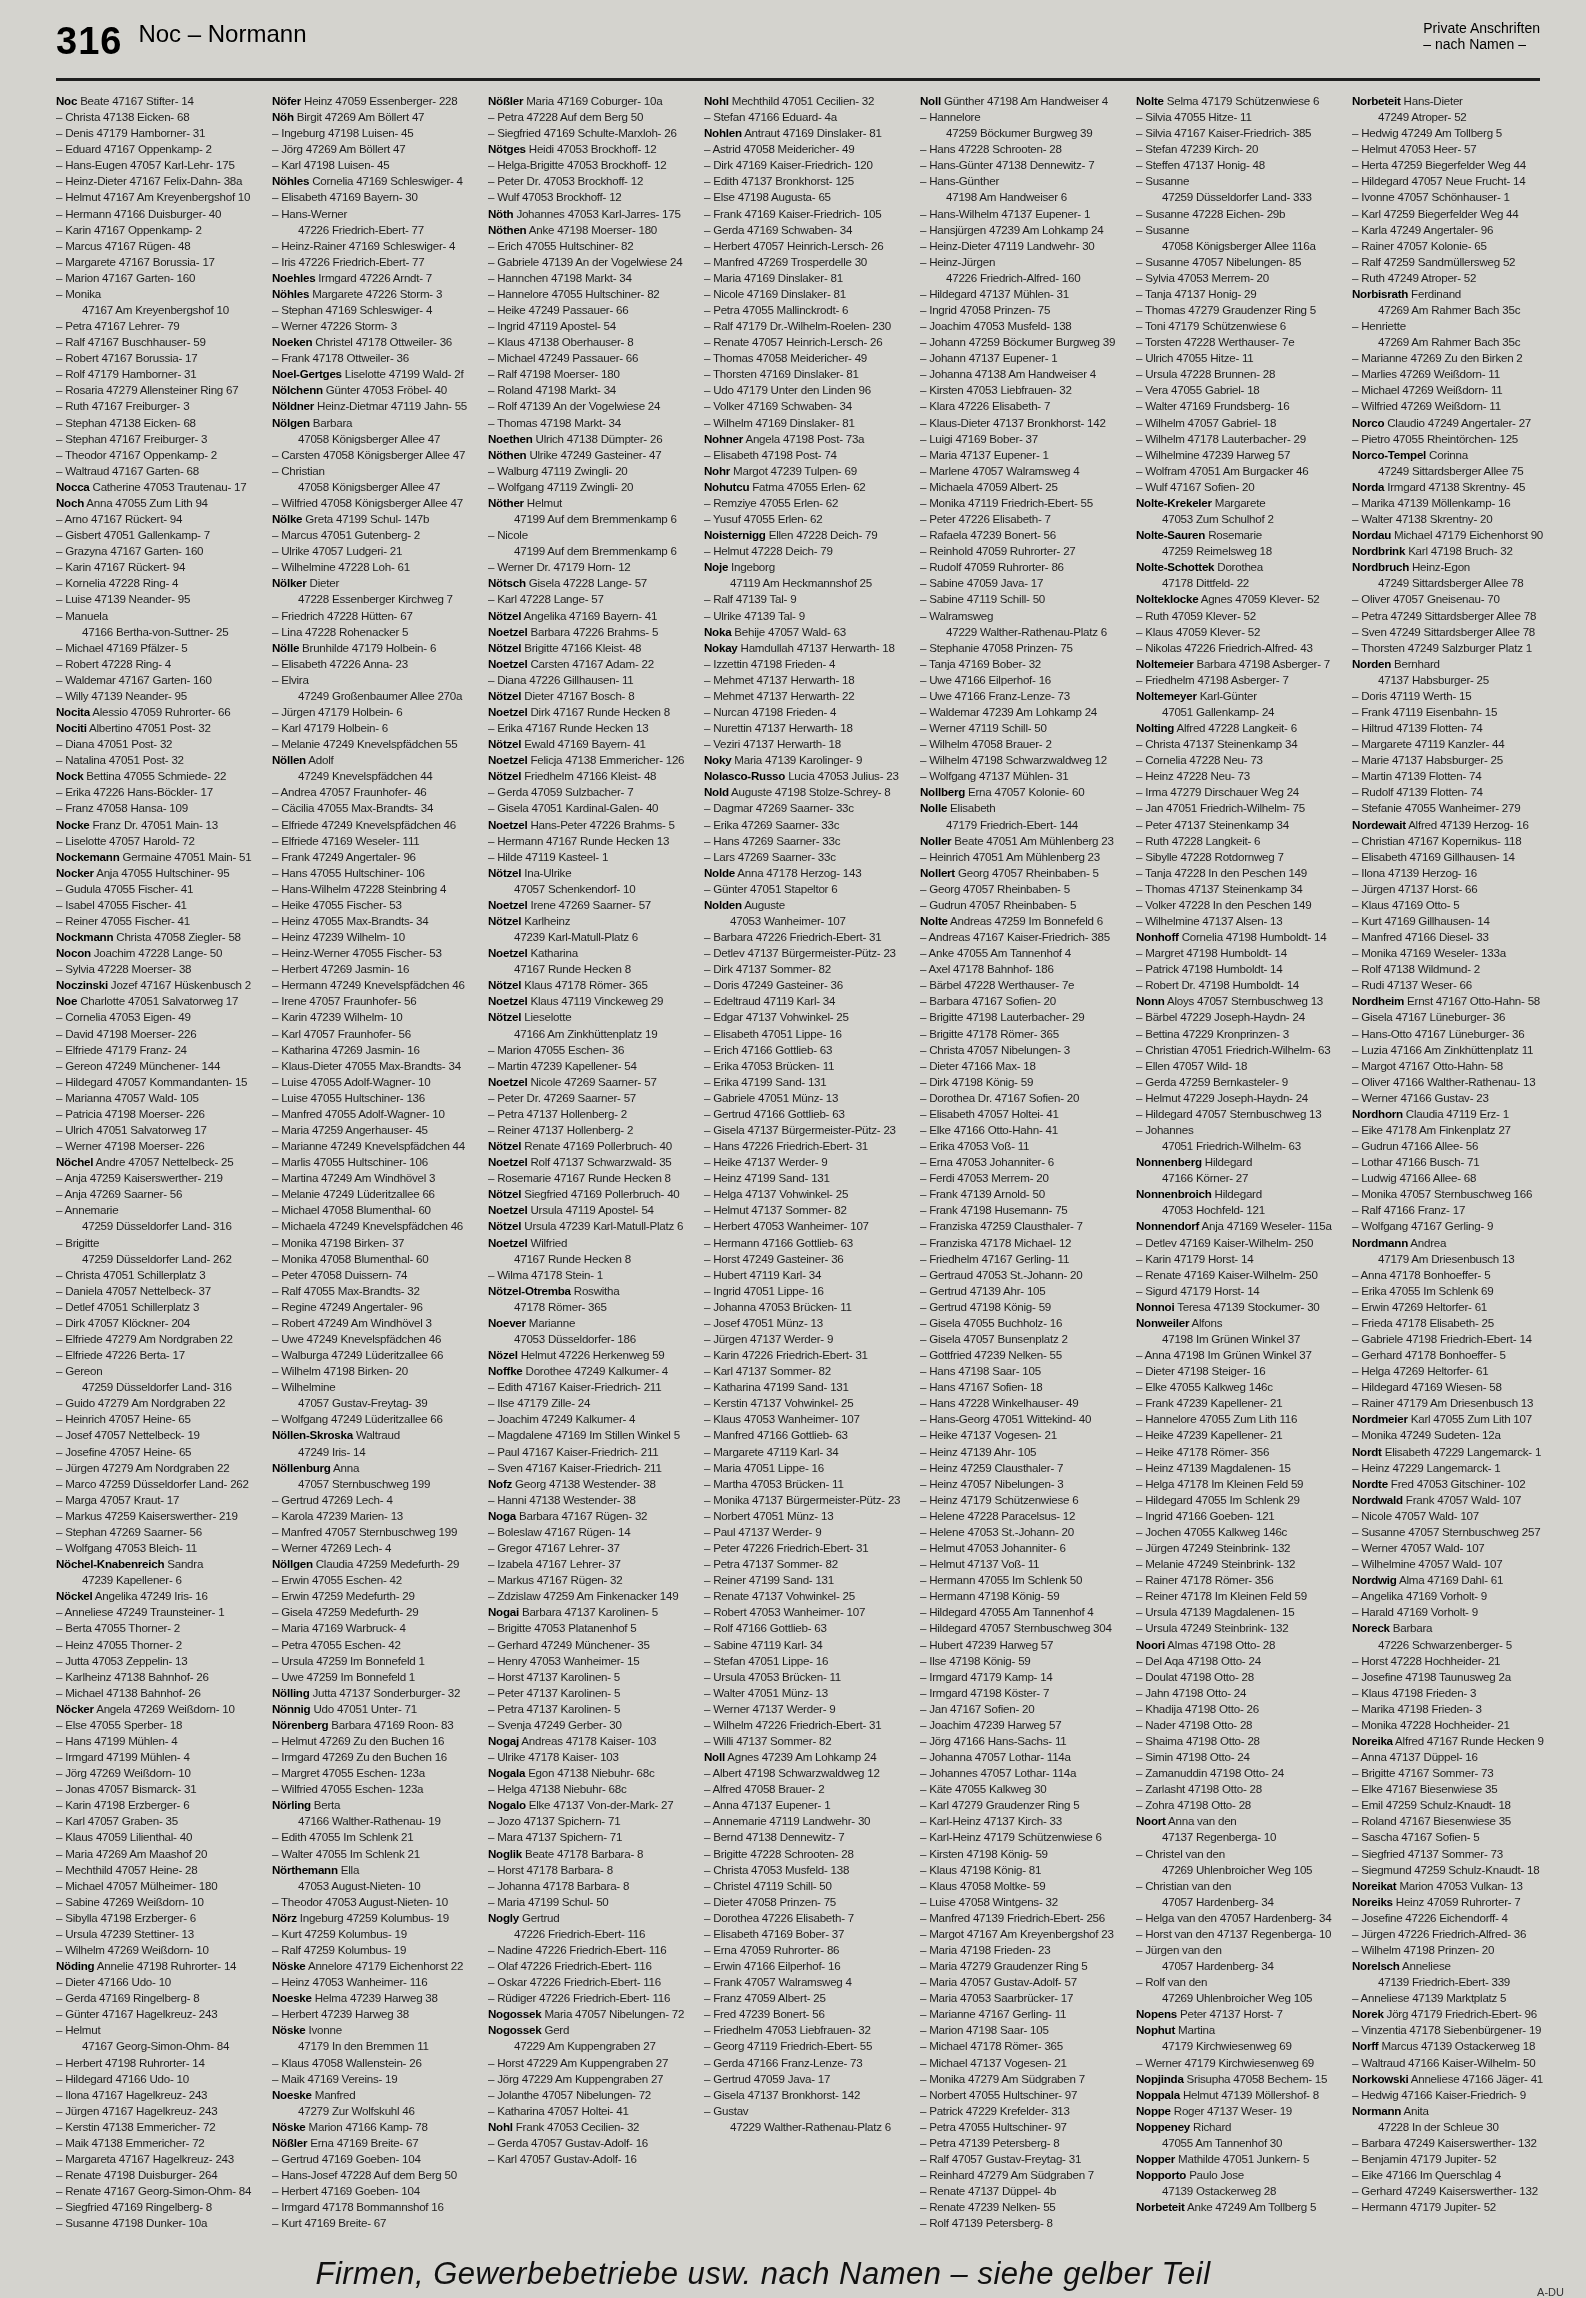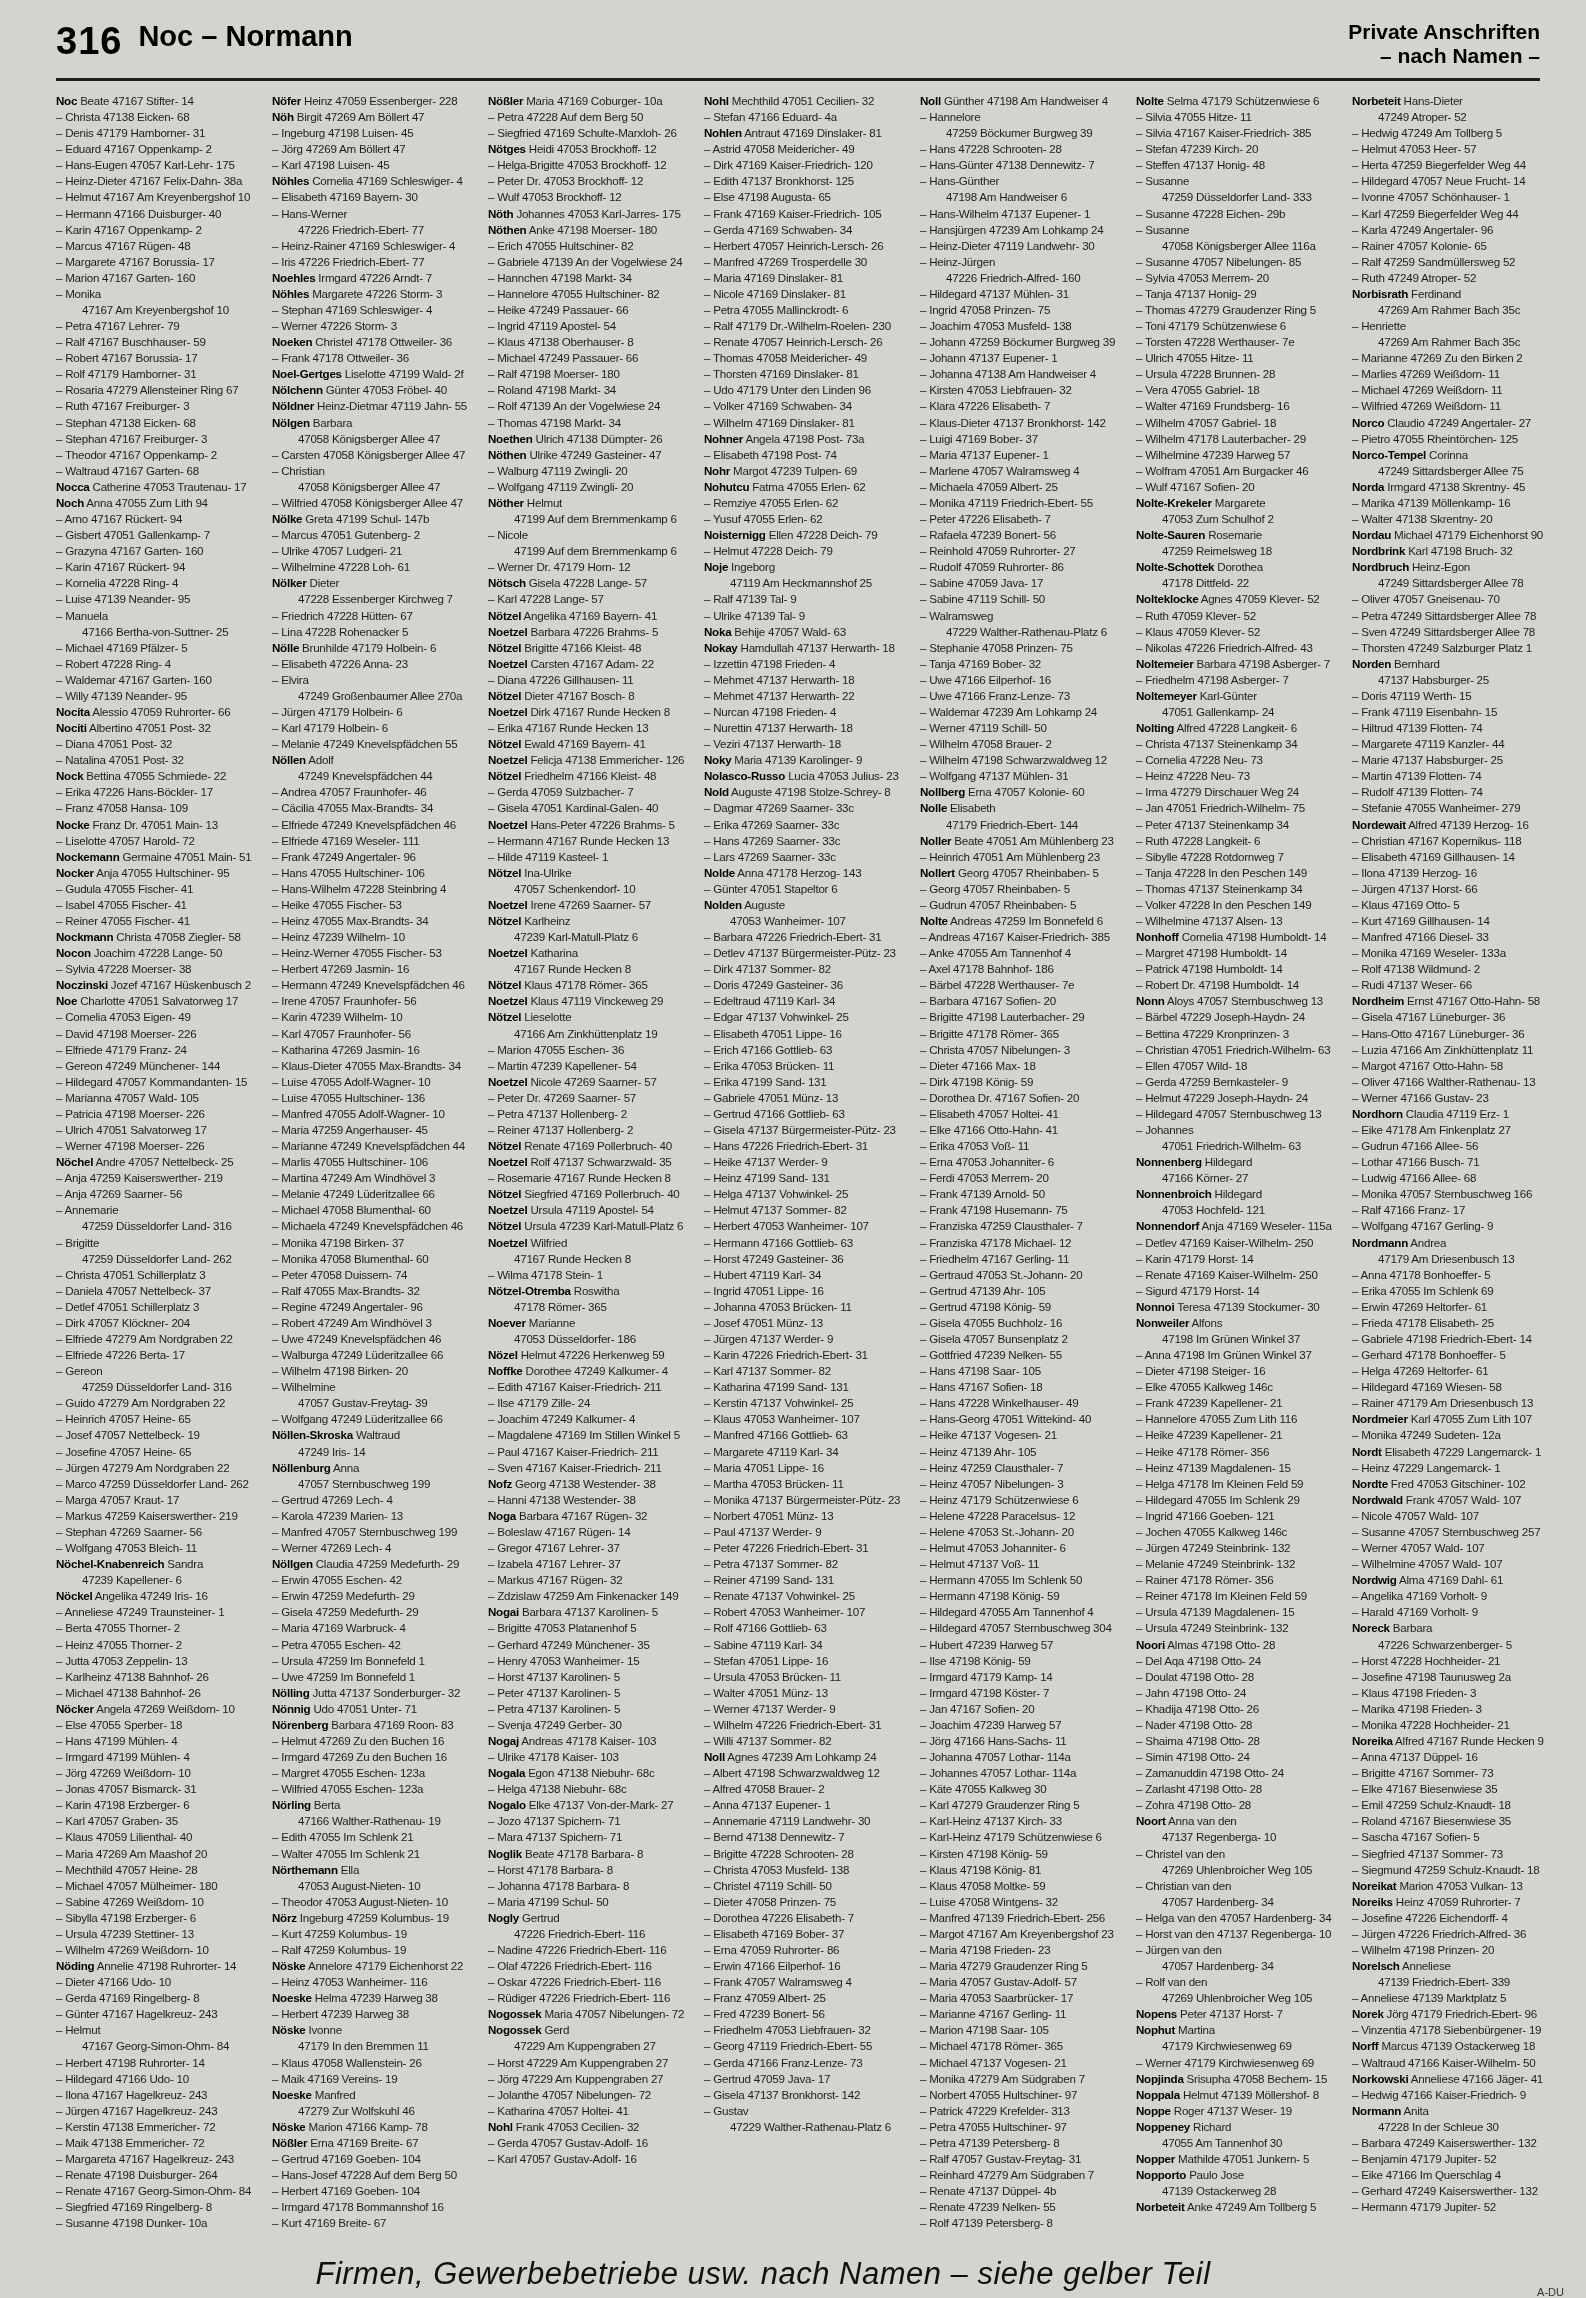"Noc – Normann" .range { font-size: 29px -> 24px; font-weight: bold -> normal }
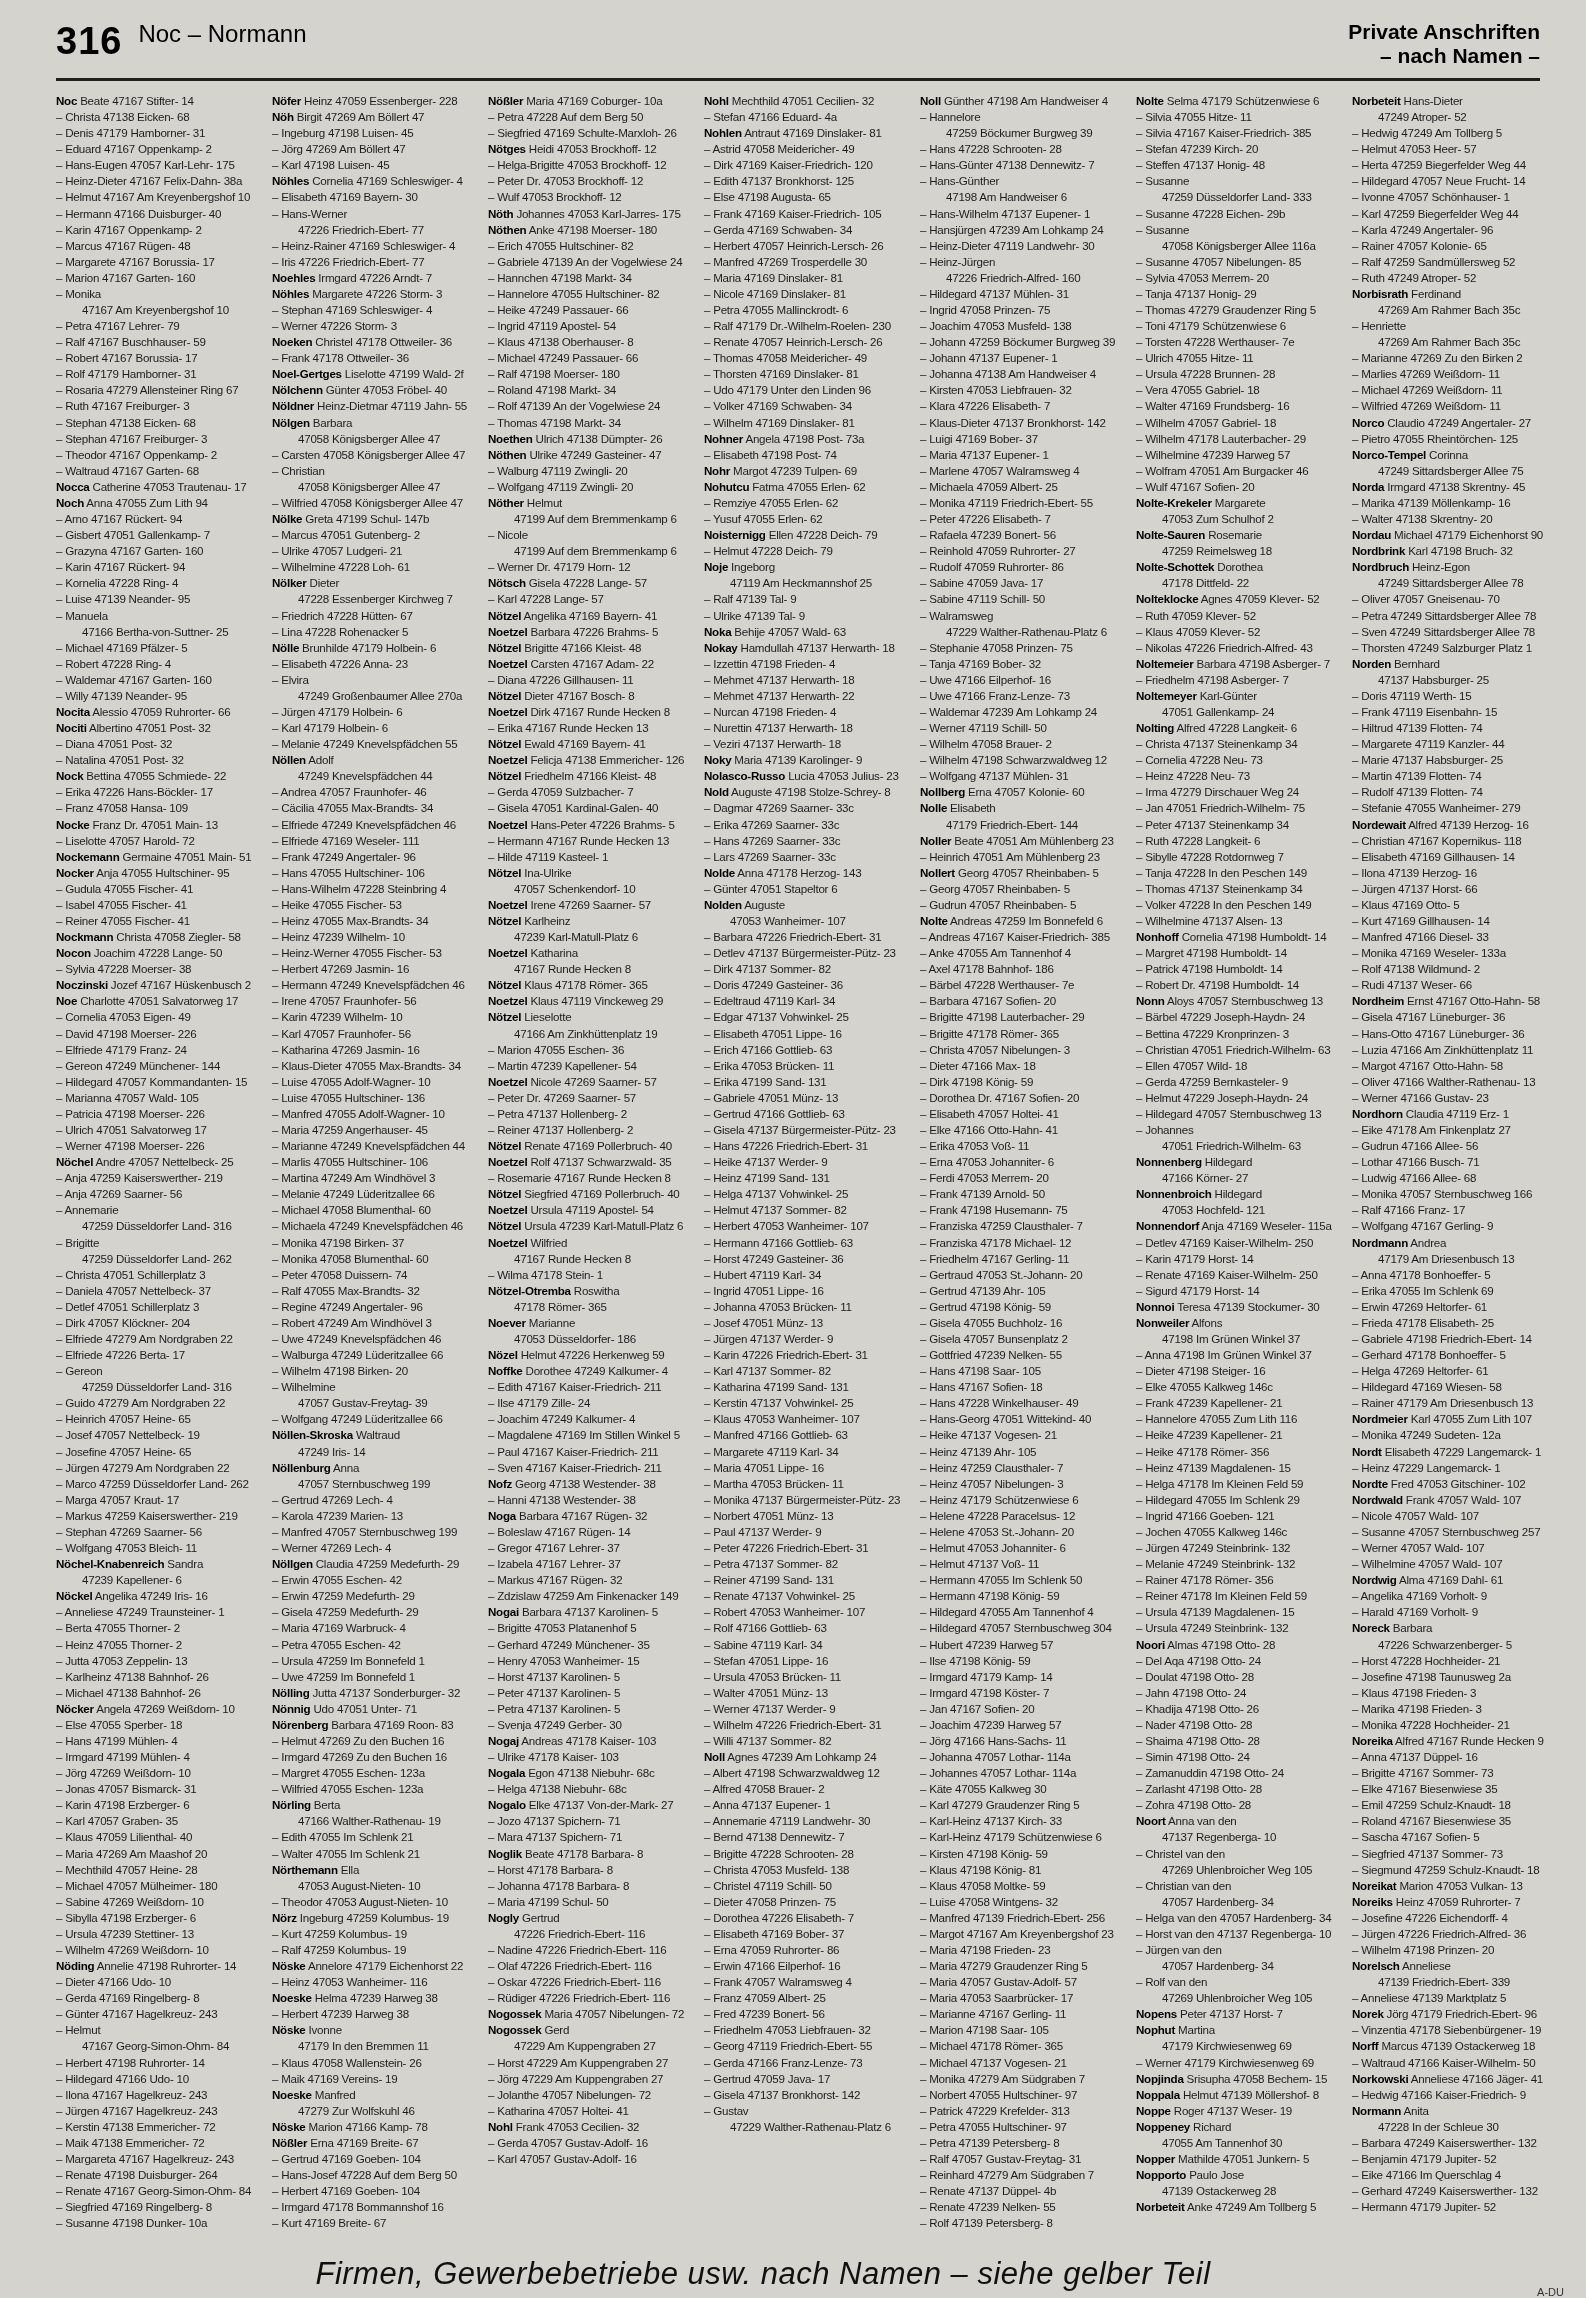"Private Anschriften" .header-right { font-size: 21px -> 14px; font-weight: bold -> normal; text-align: right -> left }
